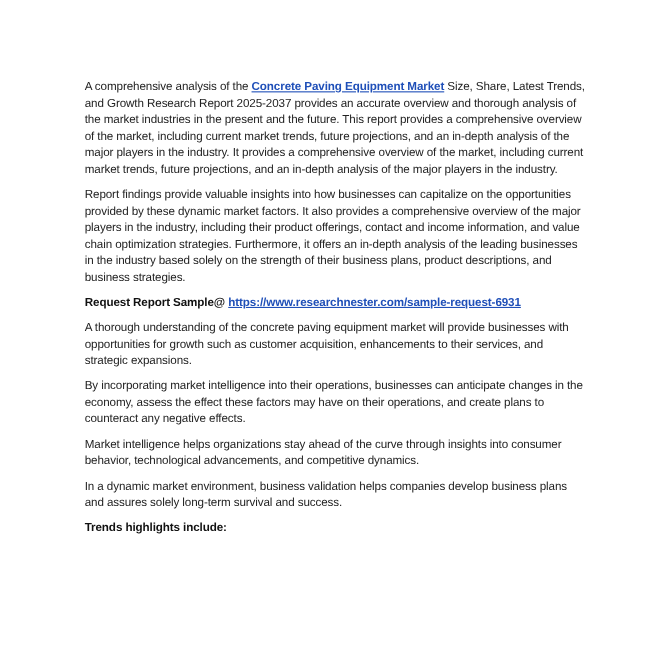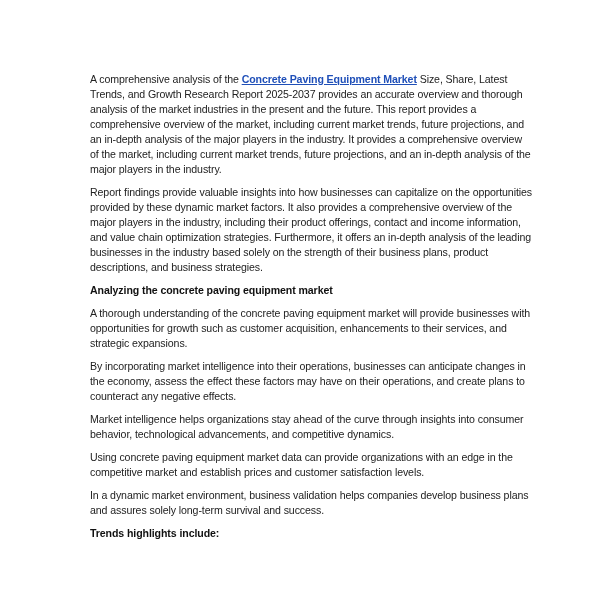"A comprehensive analysis of the" p { margin: 0 0 8px 17px -> 0 0 8px 4px }
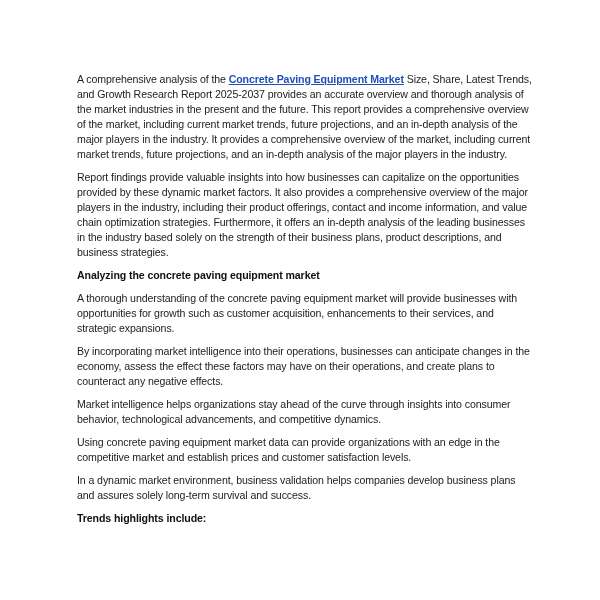"Request Report Sample@" p.bold { html: none -> <p><span>Request Report Sample@ </span><a>https://www.researchnester.com/sample-request-6931</a></p> }
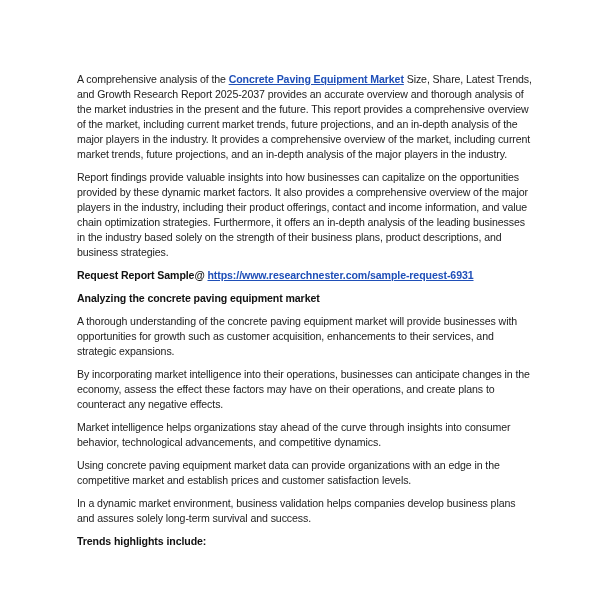"Analyzing the concrete paving equipment" p.bold { html: <p>Analyzing the concrete paving equipment market</p> -> none }
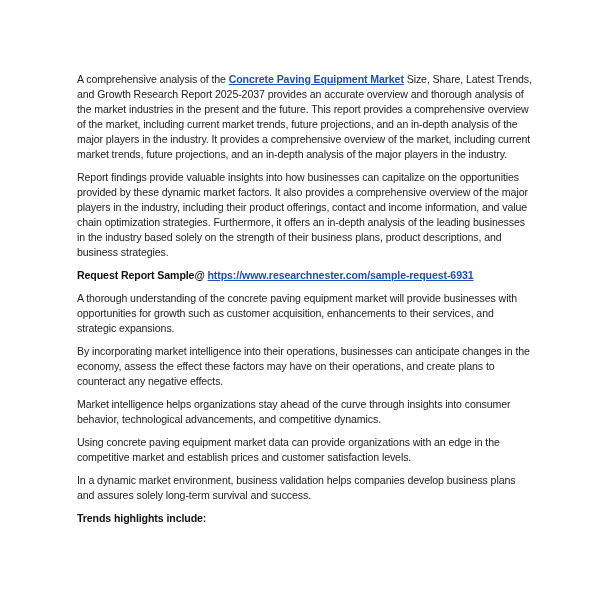"Using concrete paving equipment market" p { html: <p>Using concrete paving equipment market data can provide organizations with an edge in the competitive market and establish prices and customer satisfaction levels.</p> -> none }
